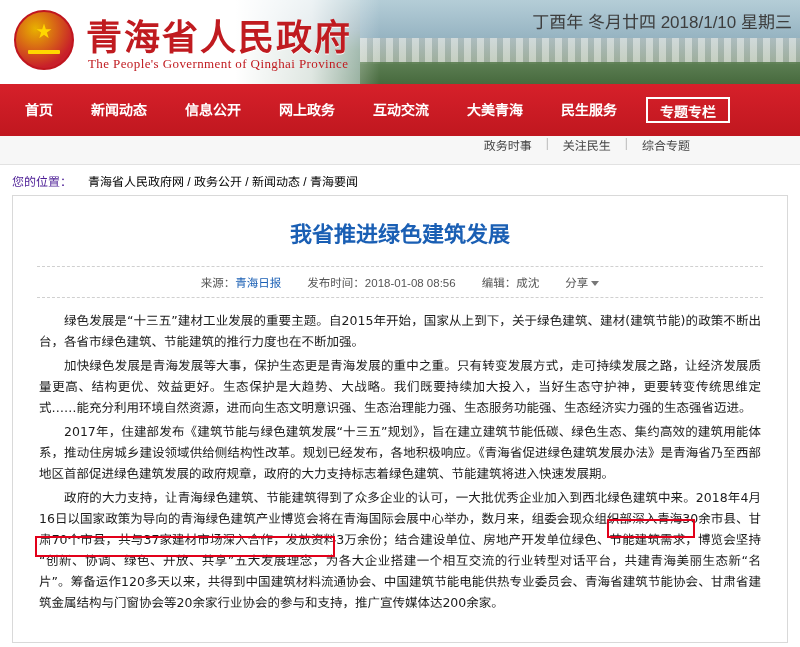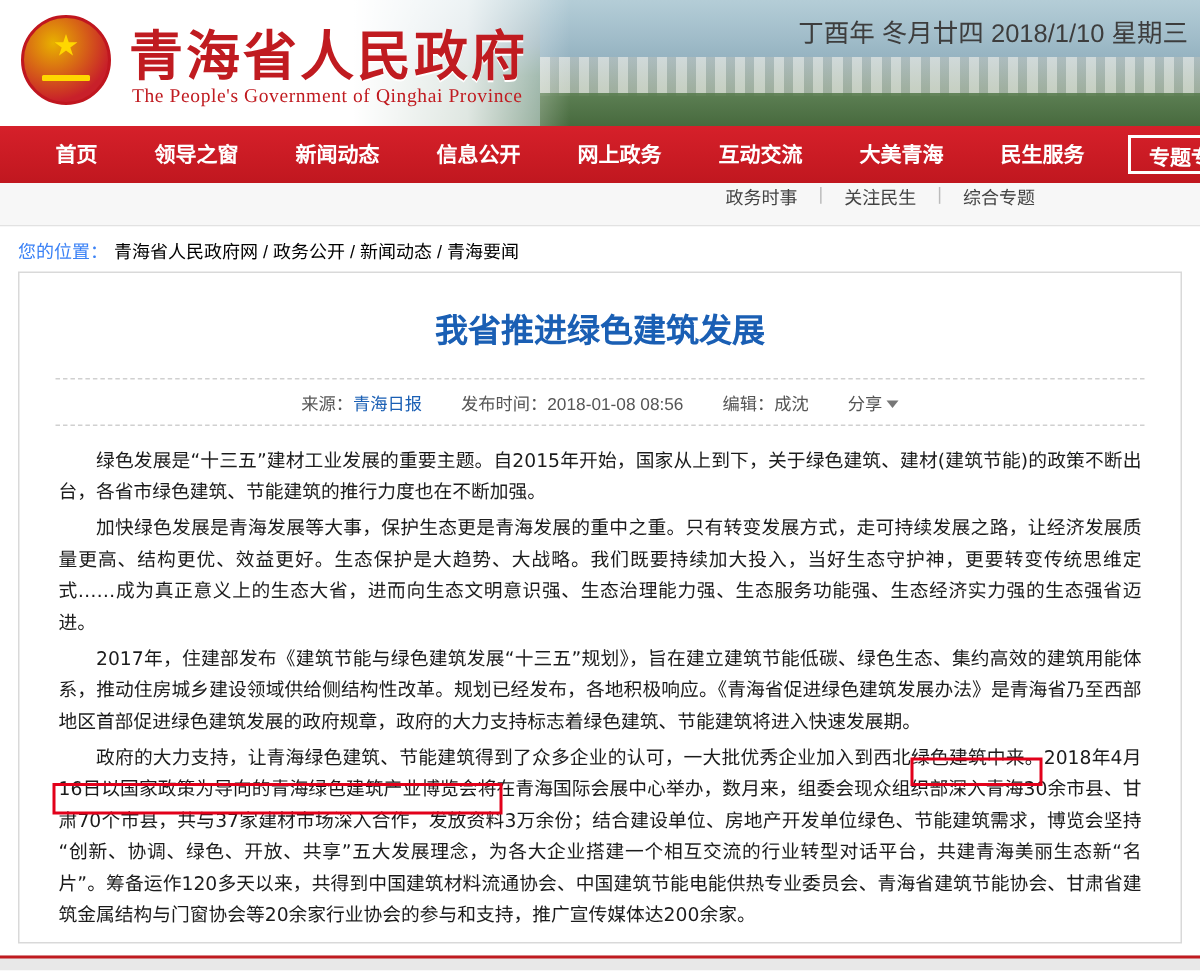"首页" .nav { height: 38px -> 52px; padding-left: 18px -> 6px }
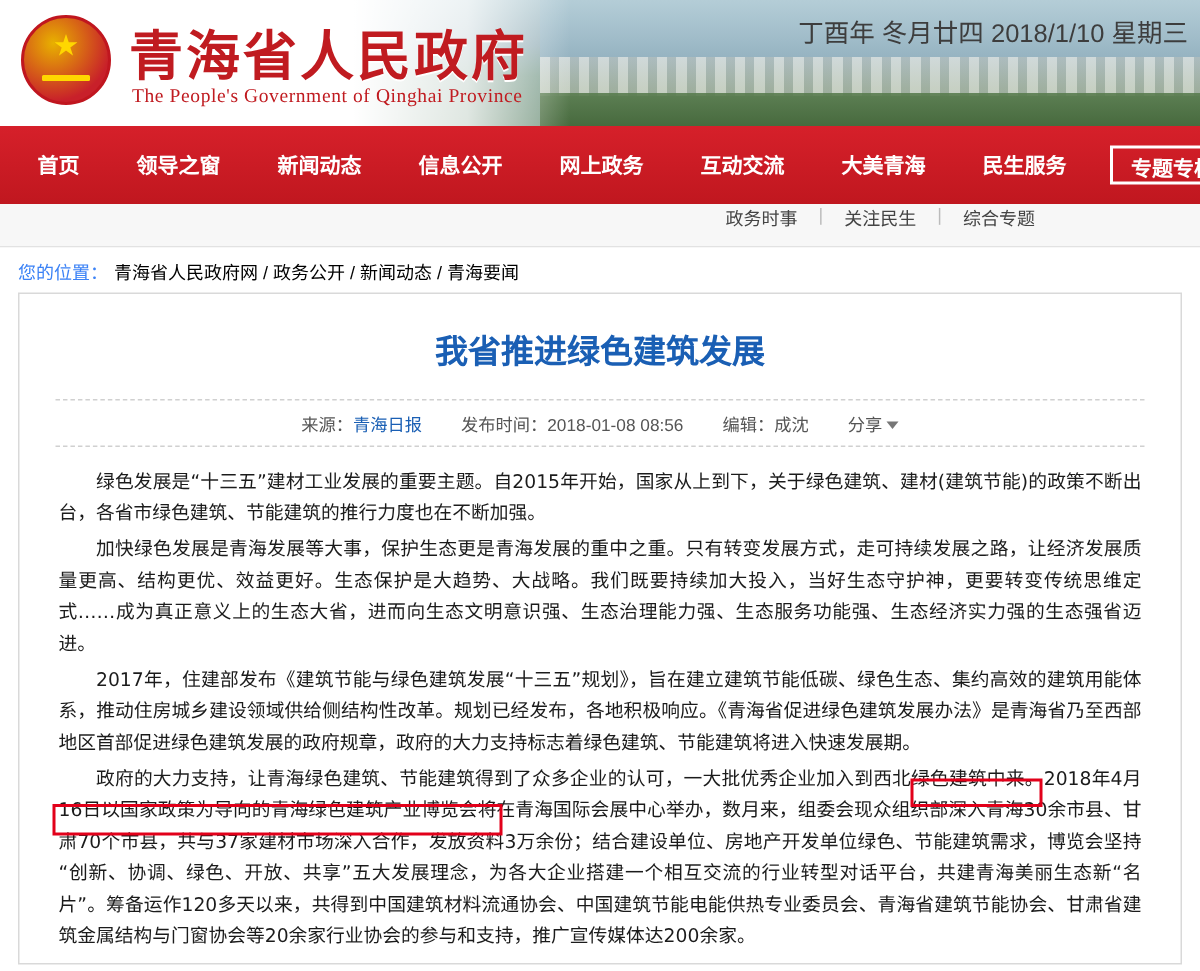"领导之窗" div.nav-item { html: <div>领导之窗</div> -> none }
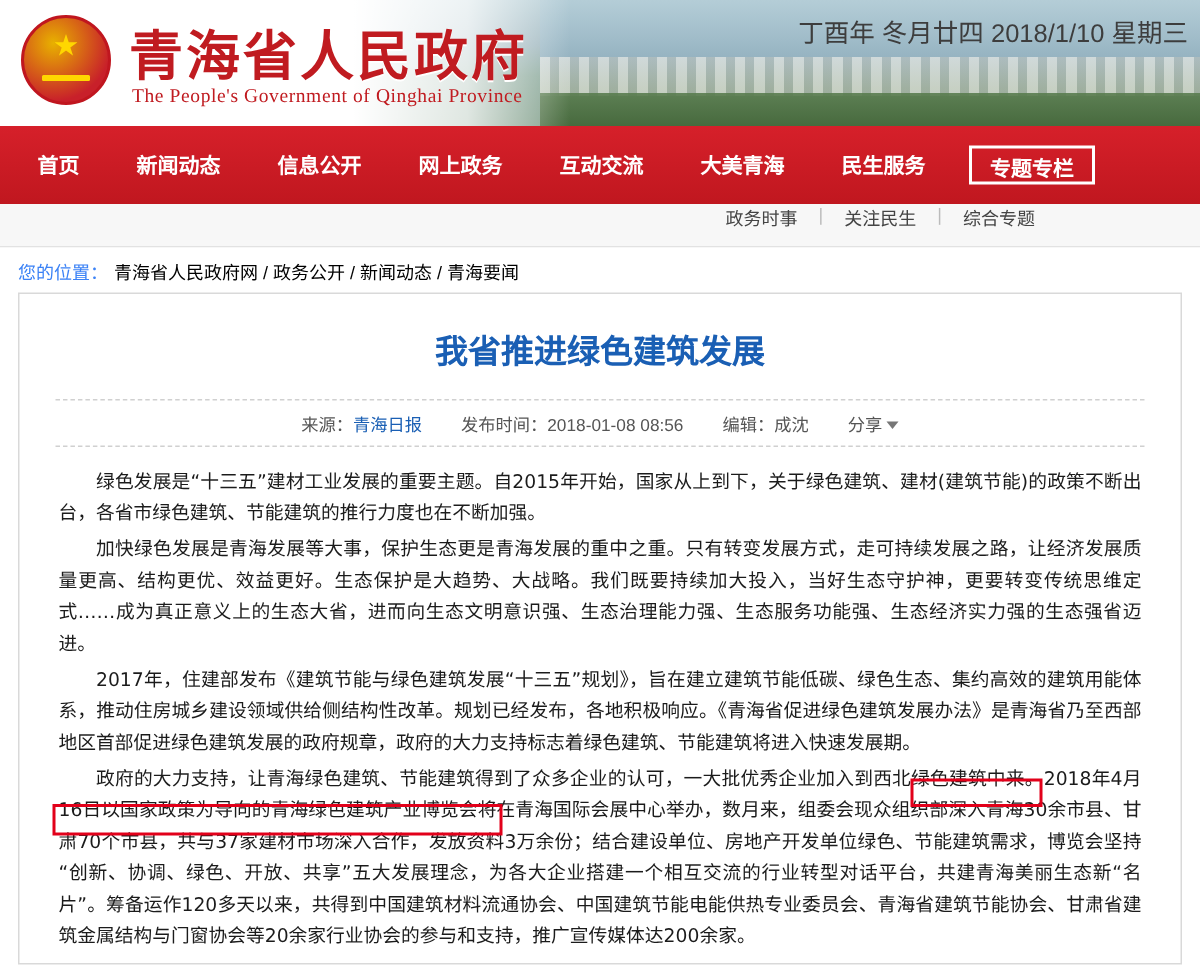"您的位置：" .breadcrumb .label { color: #3b82f6 -> #4c1d95; margin-right: 4px -> 16px }
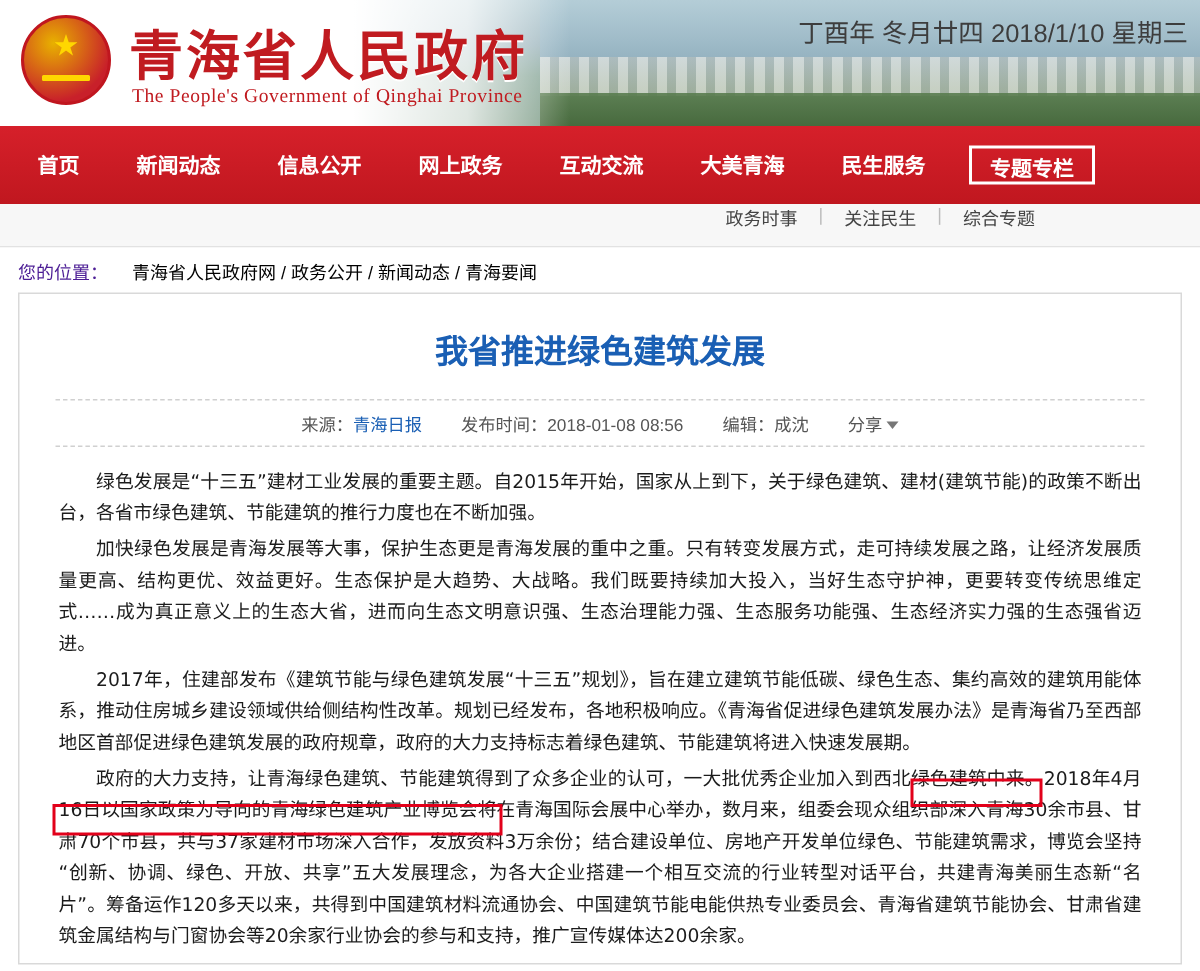"加快绿色发展是青海发展等大事，保护生态更是青海发展的重中之重。只有转变发展方式，" p { text: 成为真正意义上的生态大省 -> 能充分利用环境自然资源 }
